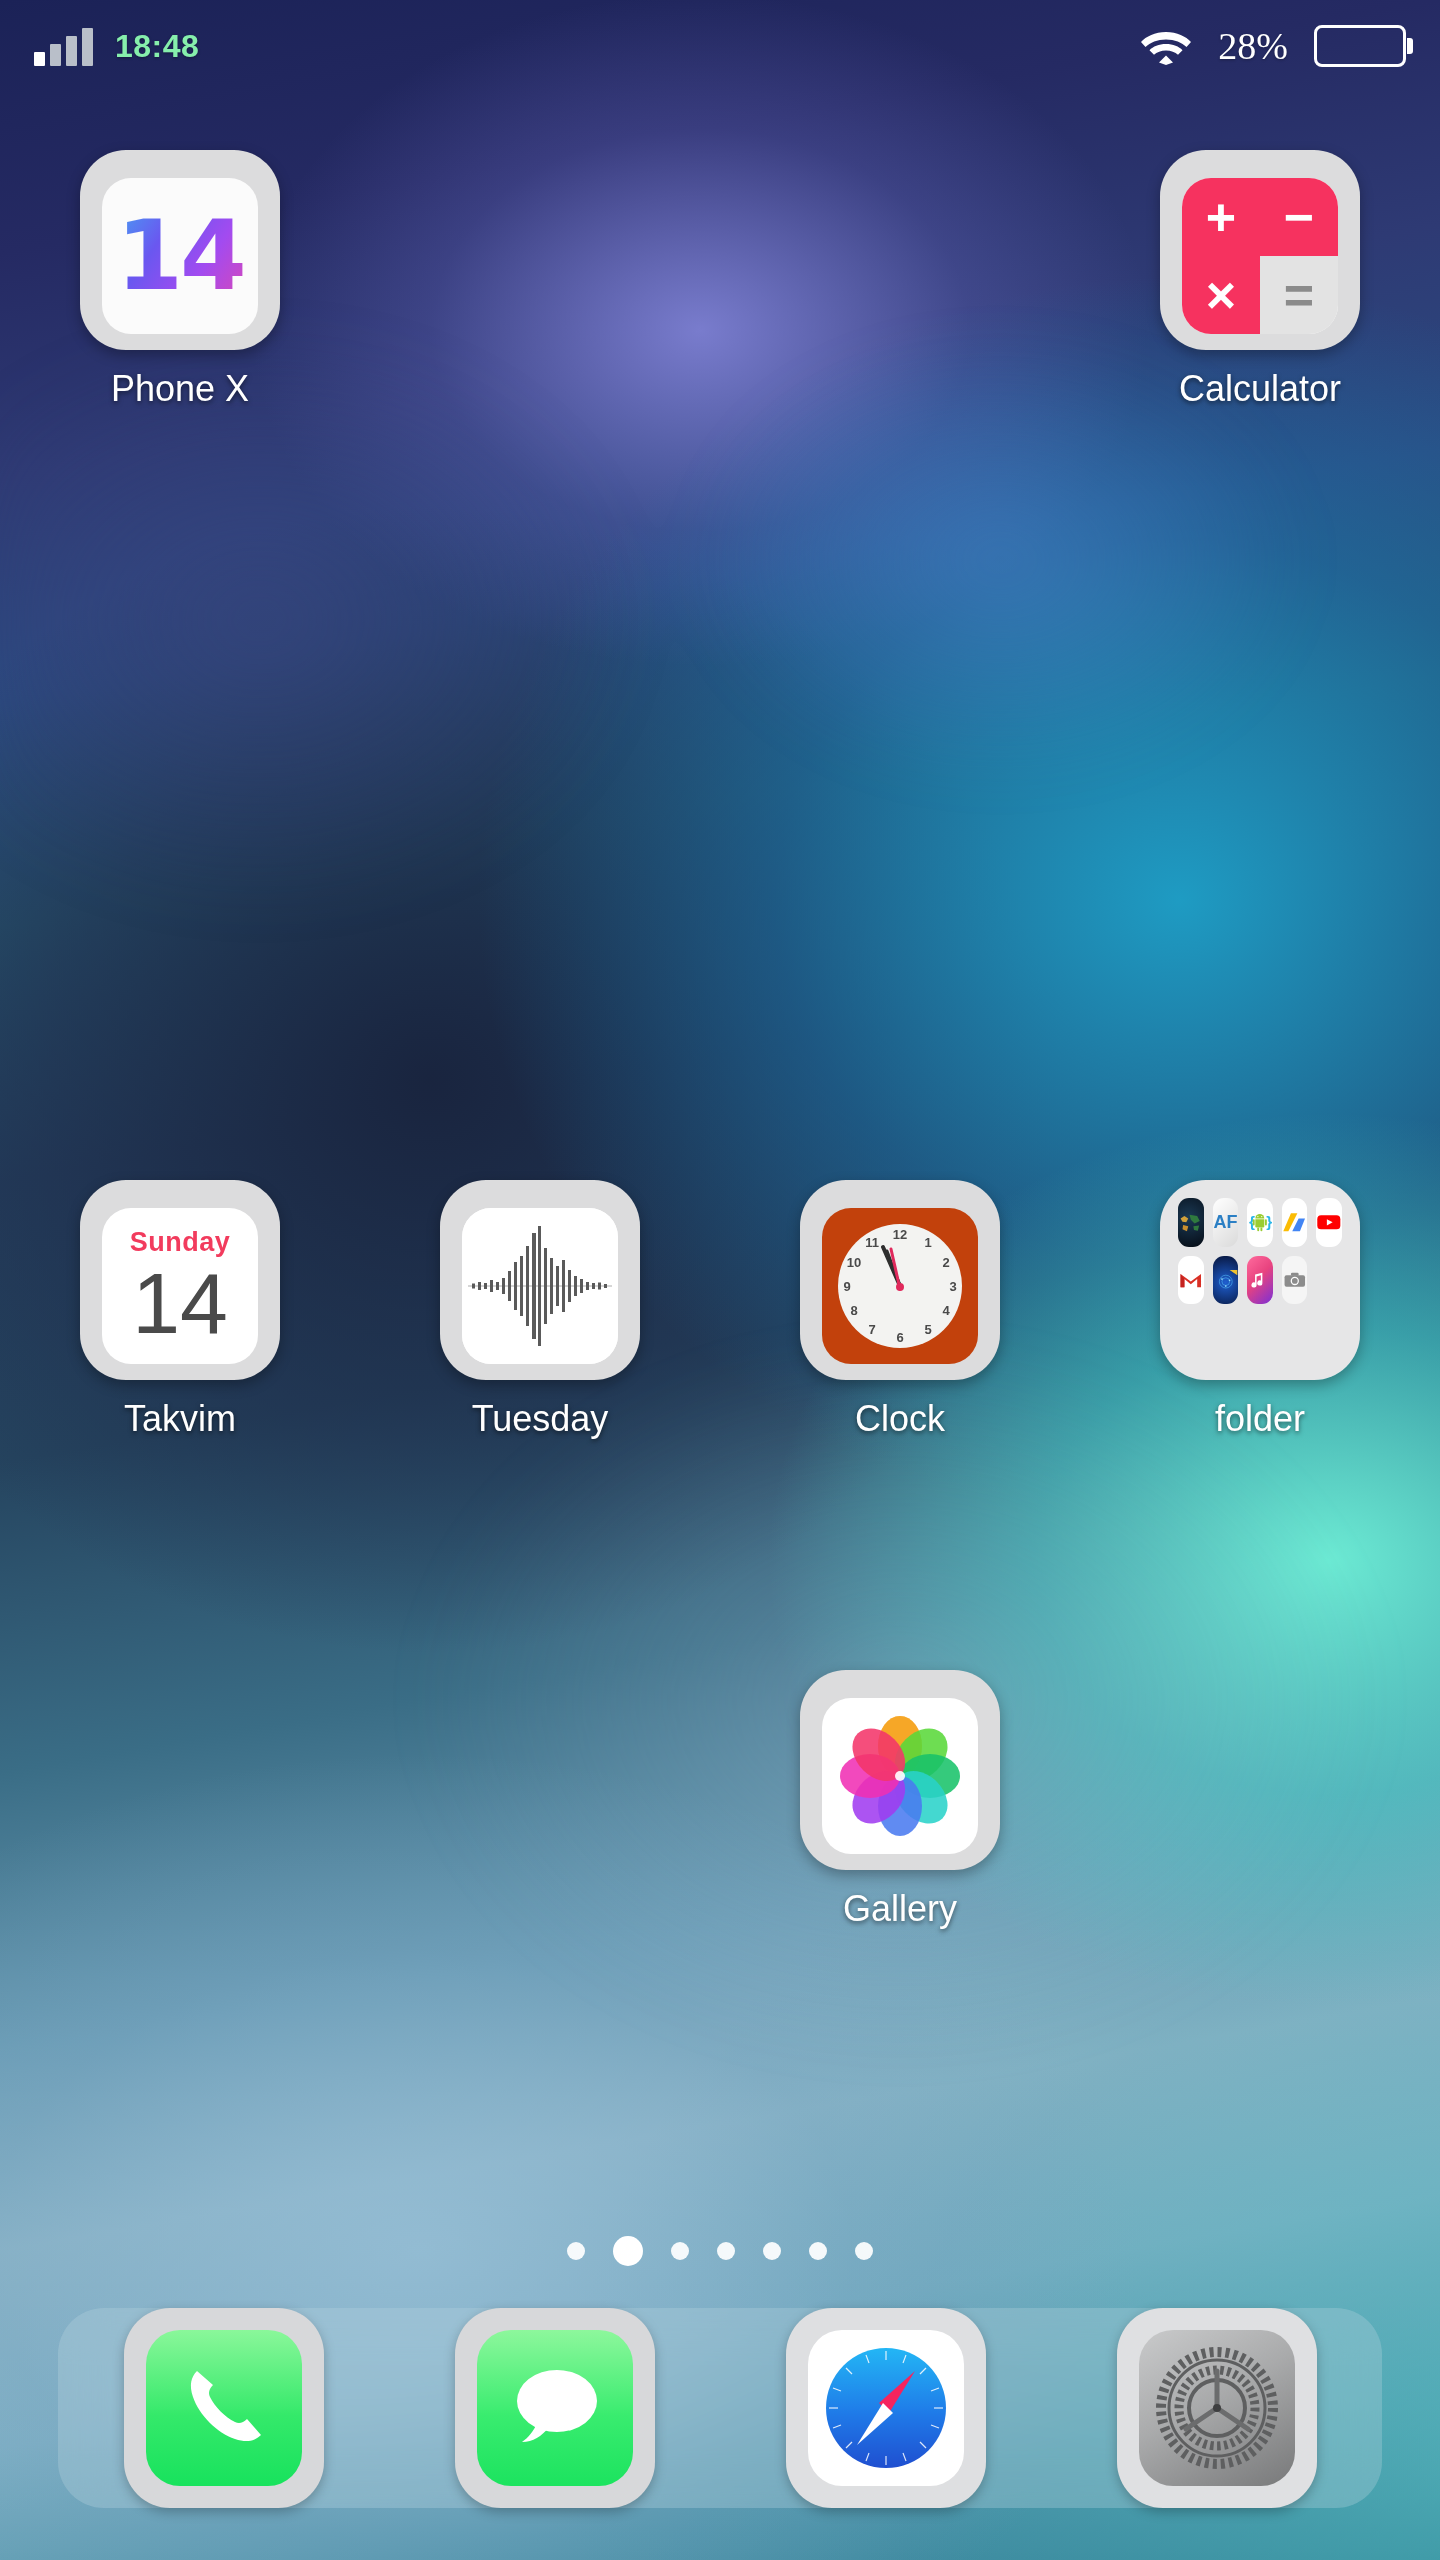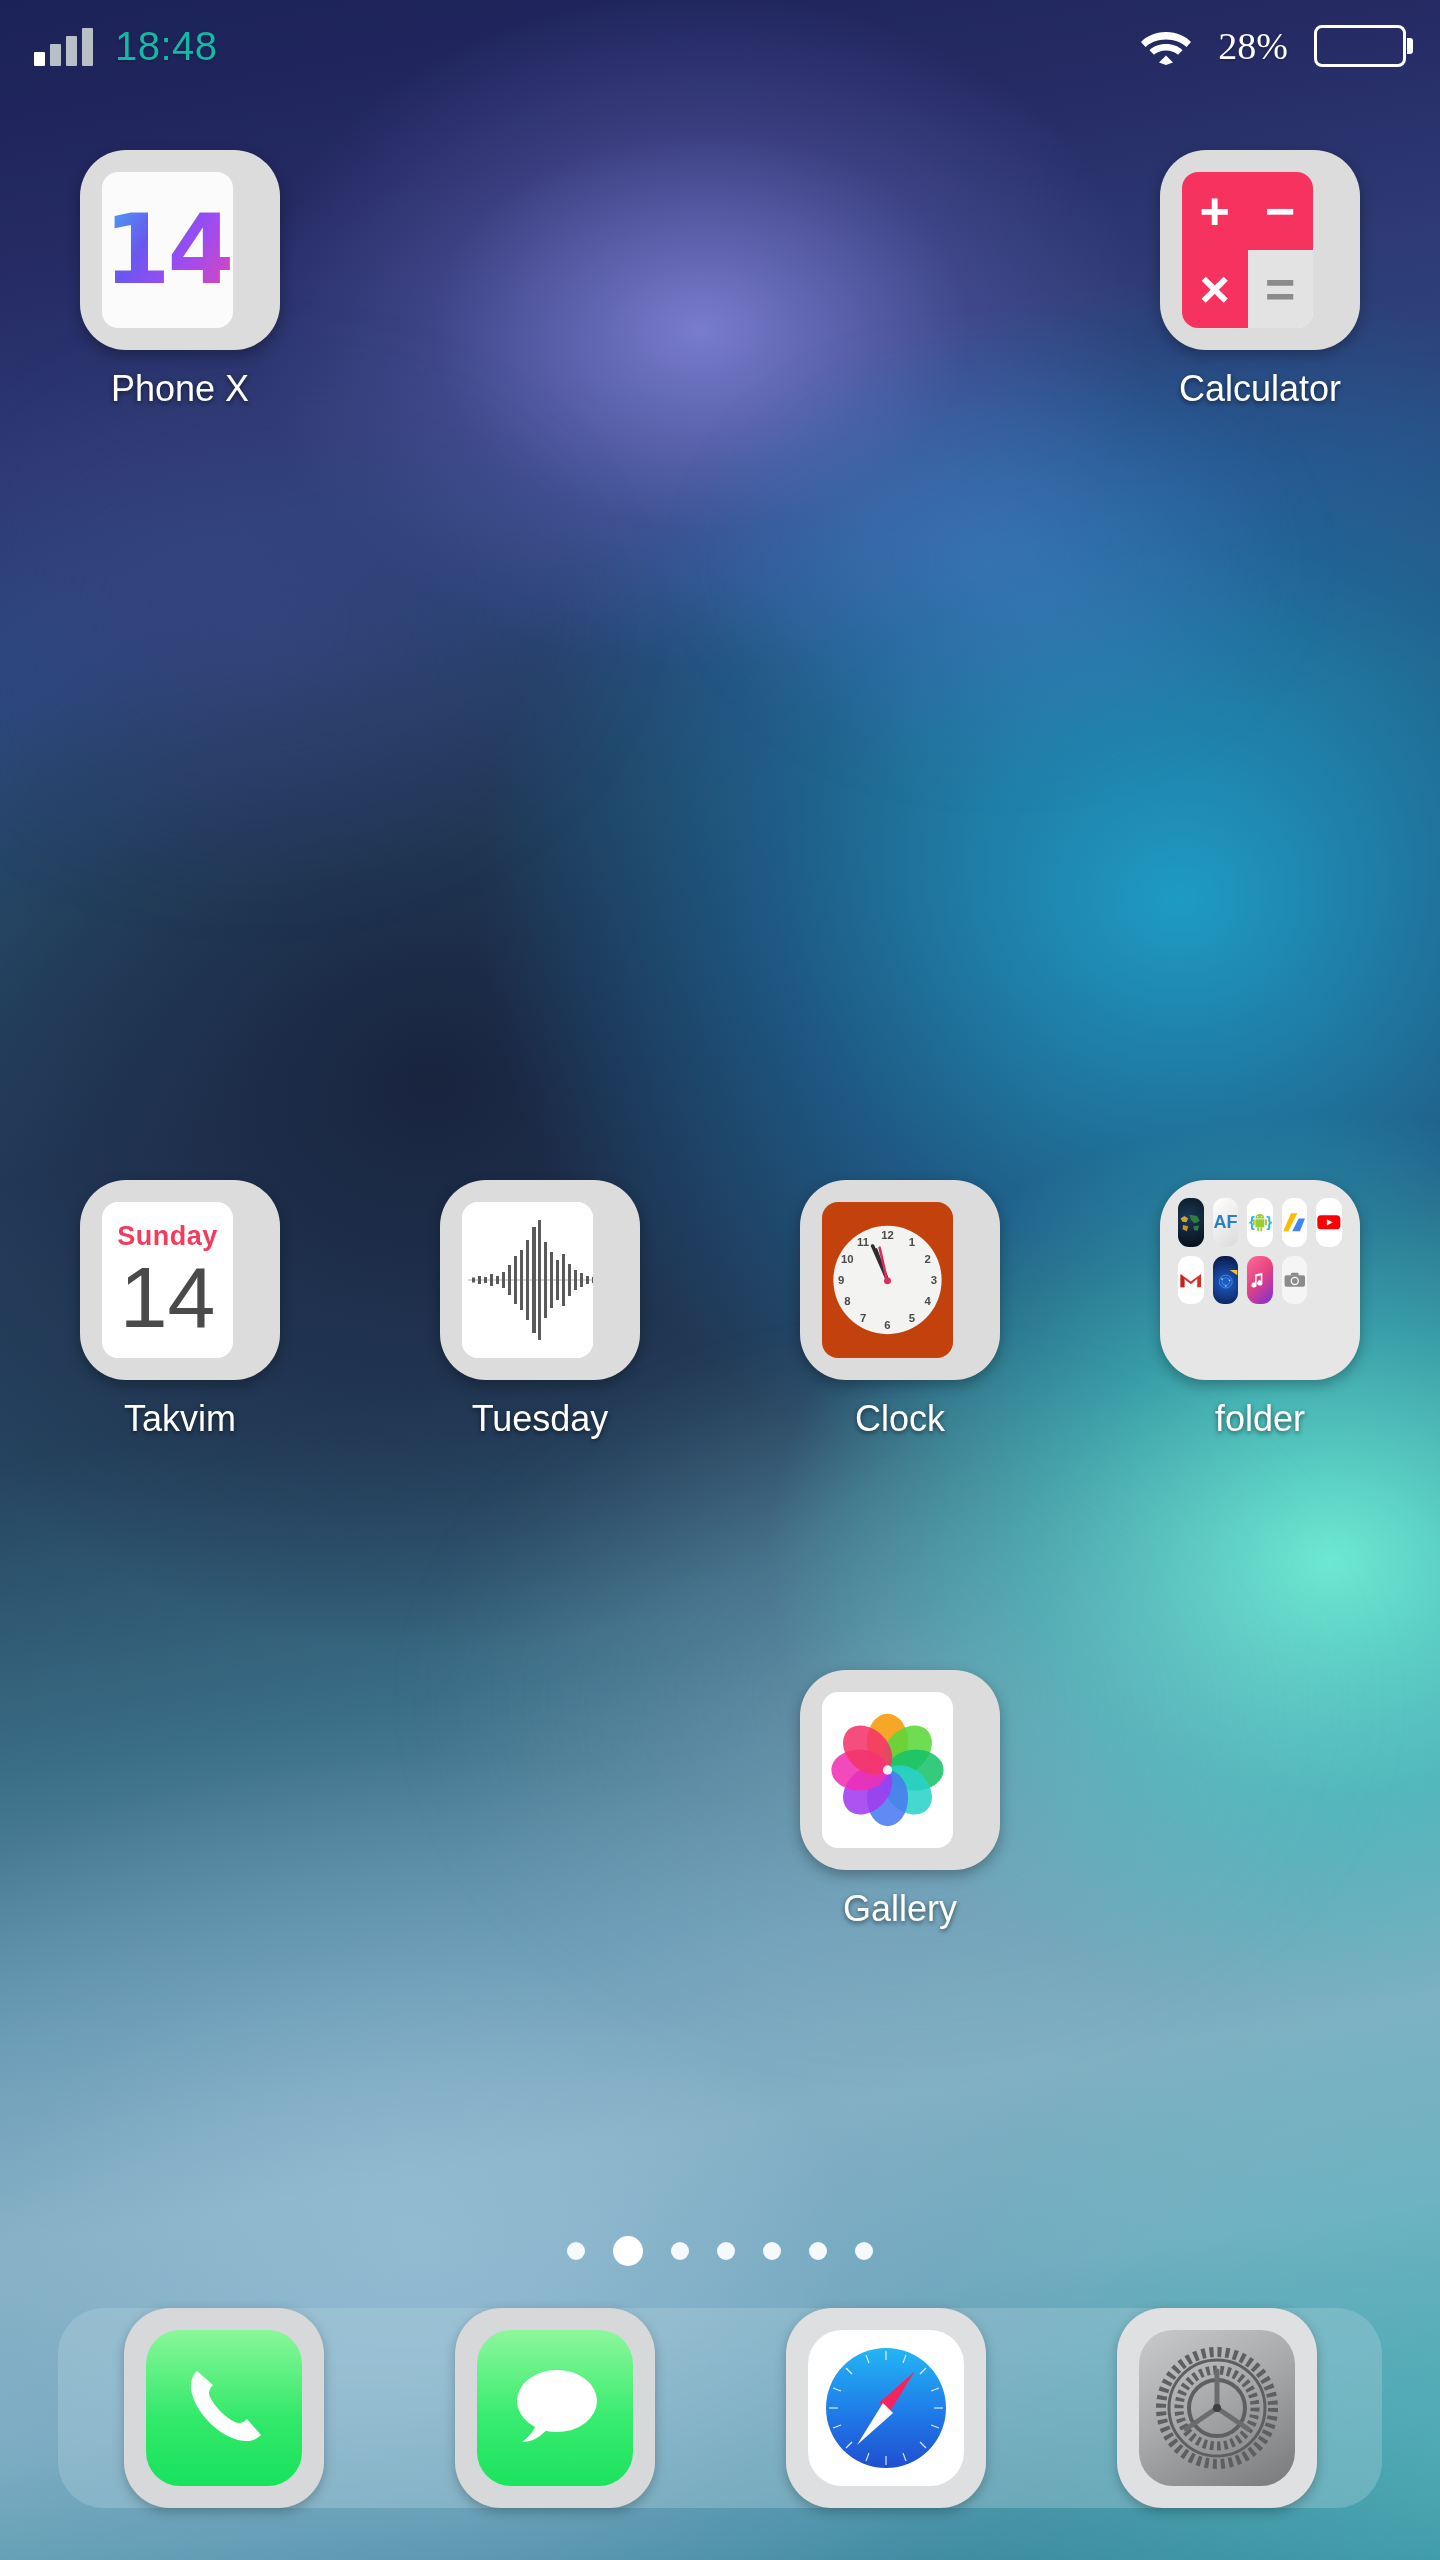"18:48" .clock-text { color: #14b8a6 -> #86efac; font-size: 40px -> 32px; font-weight: normal -> bold }
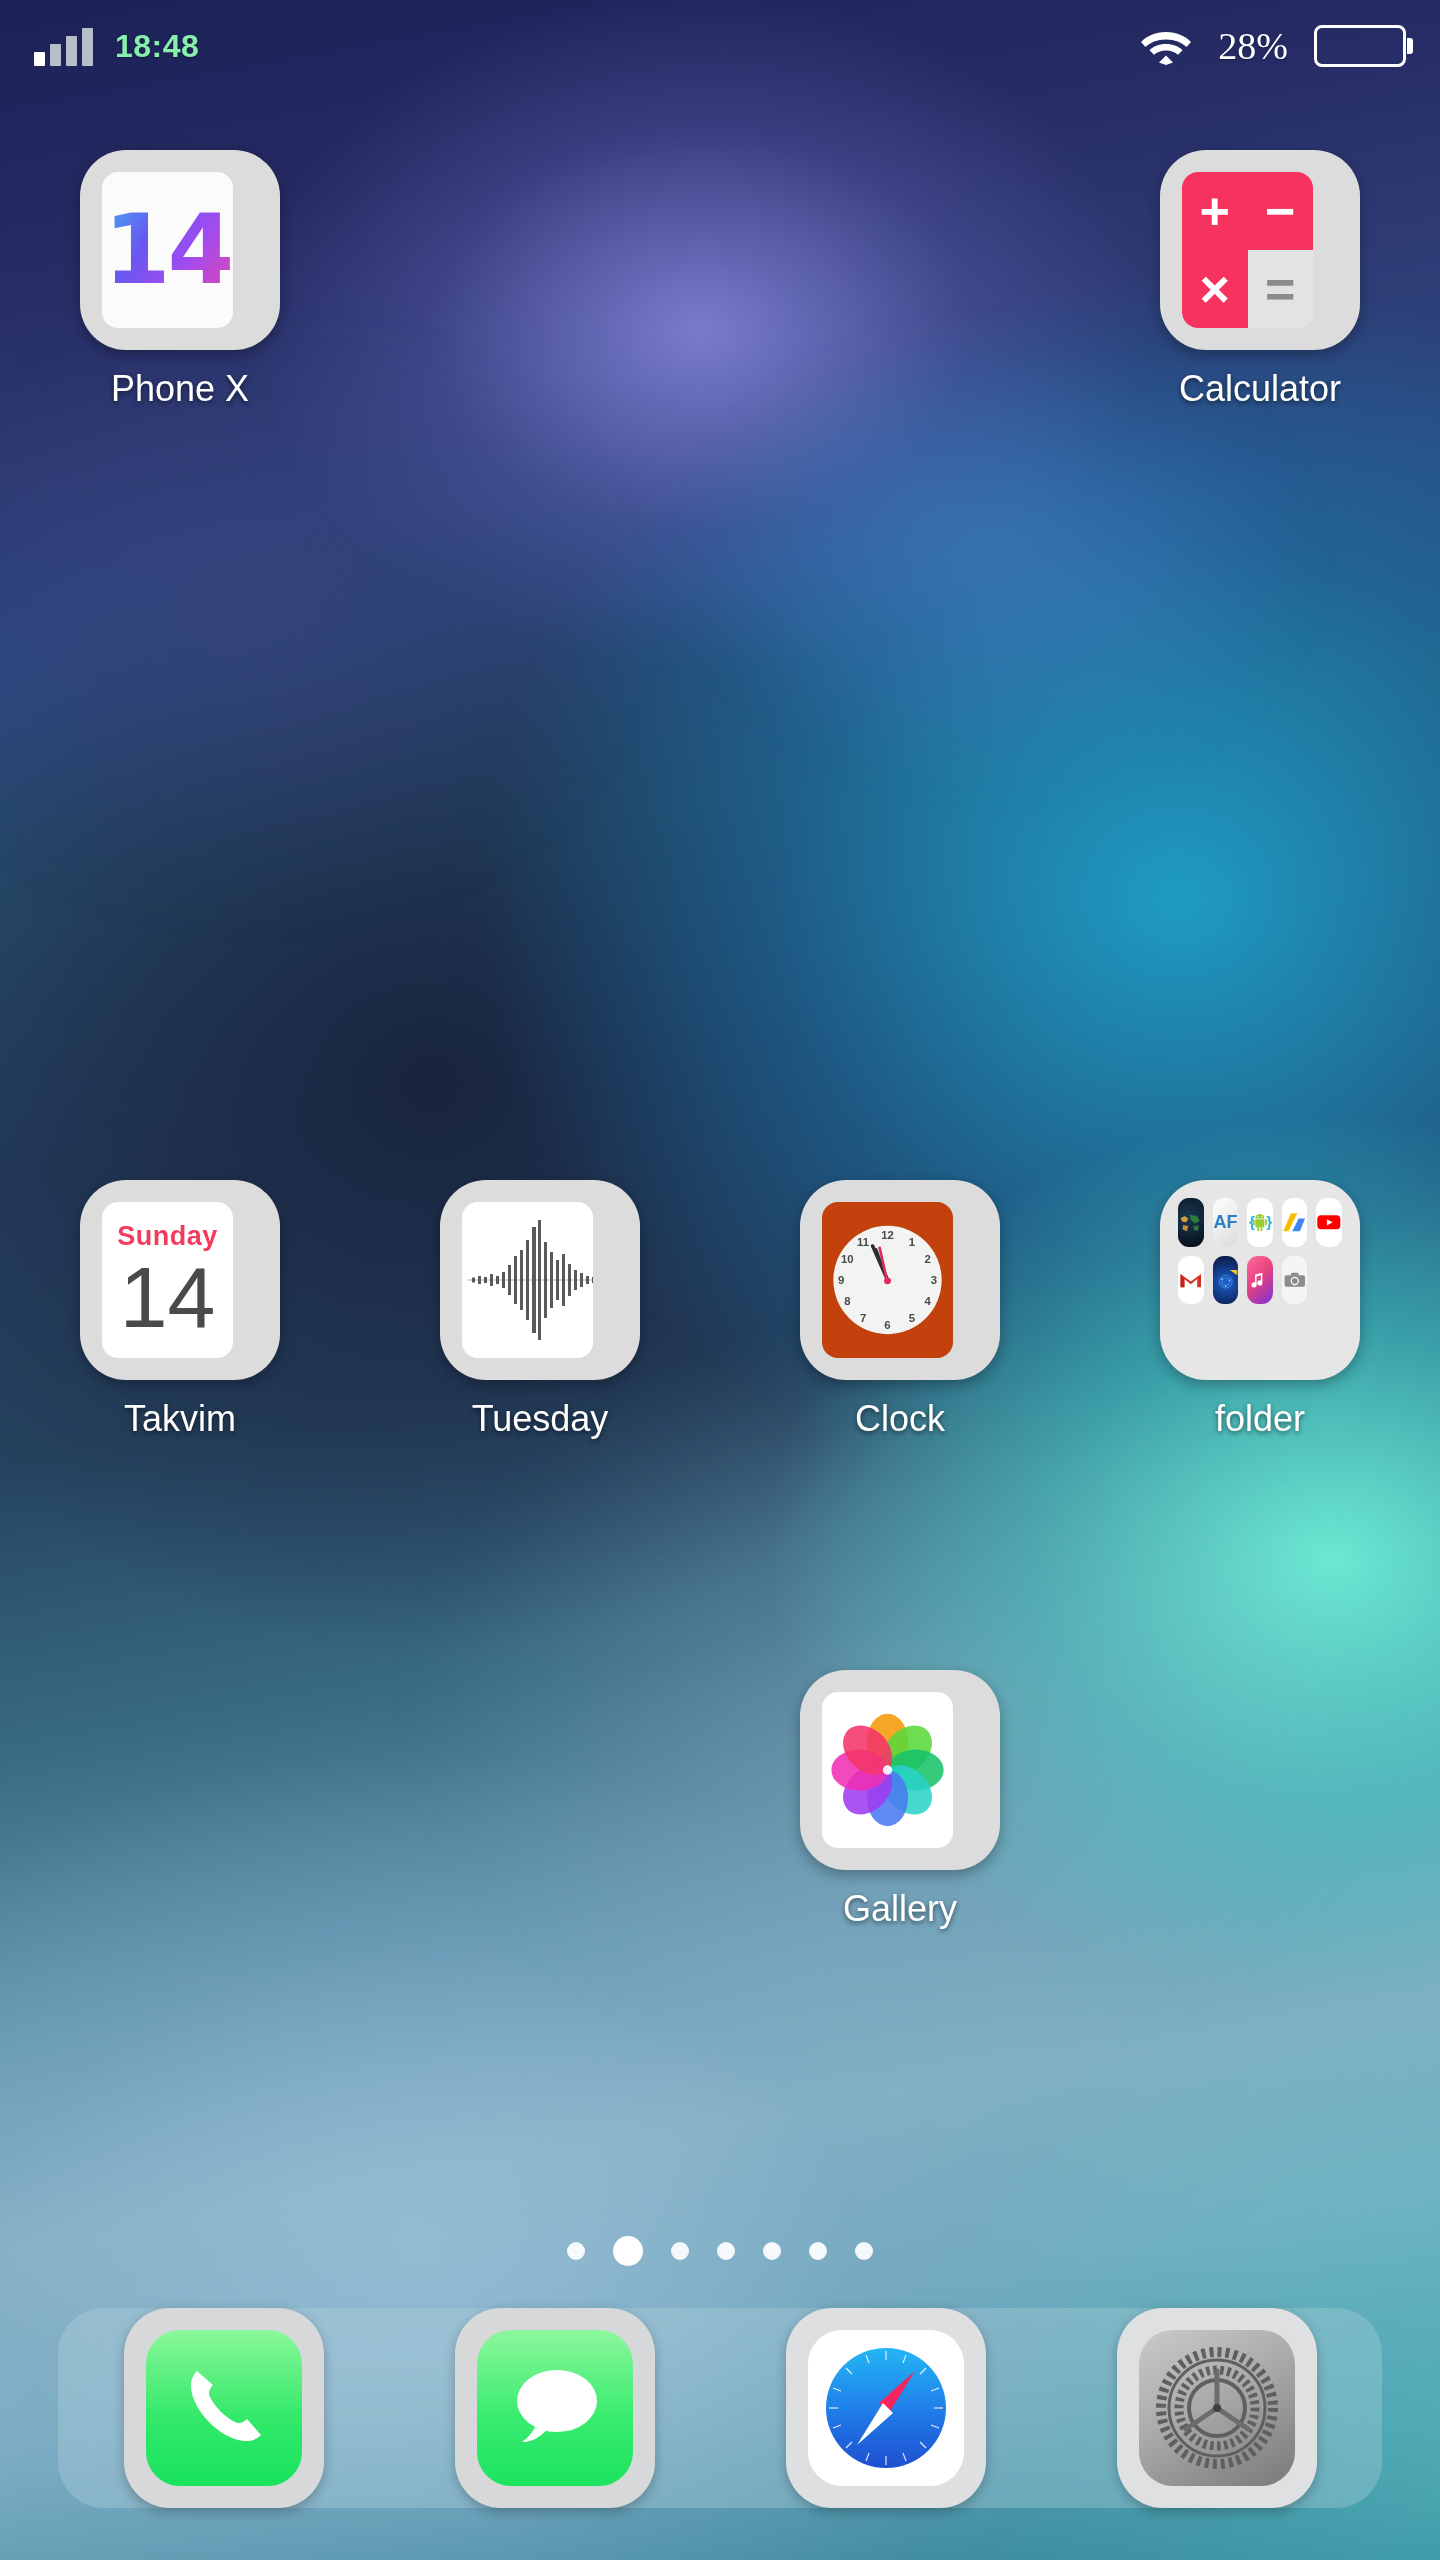"14" .plate-inner { border-radius: 16px -> 29px; top: 22px -> 28px; width: 131px -> 156px }
